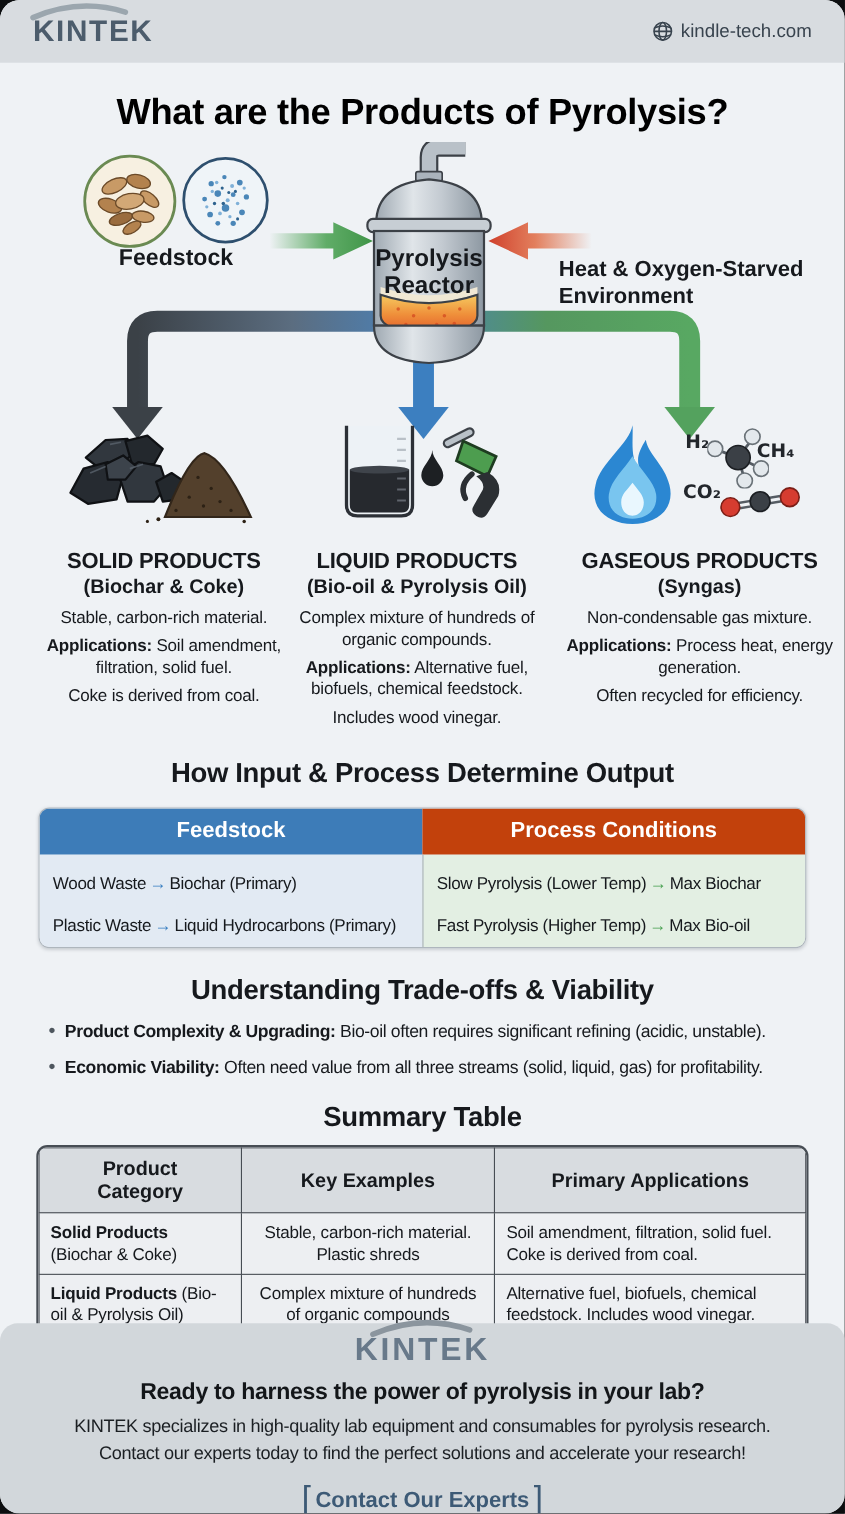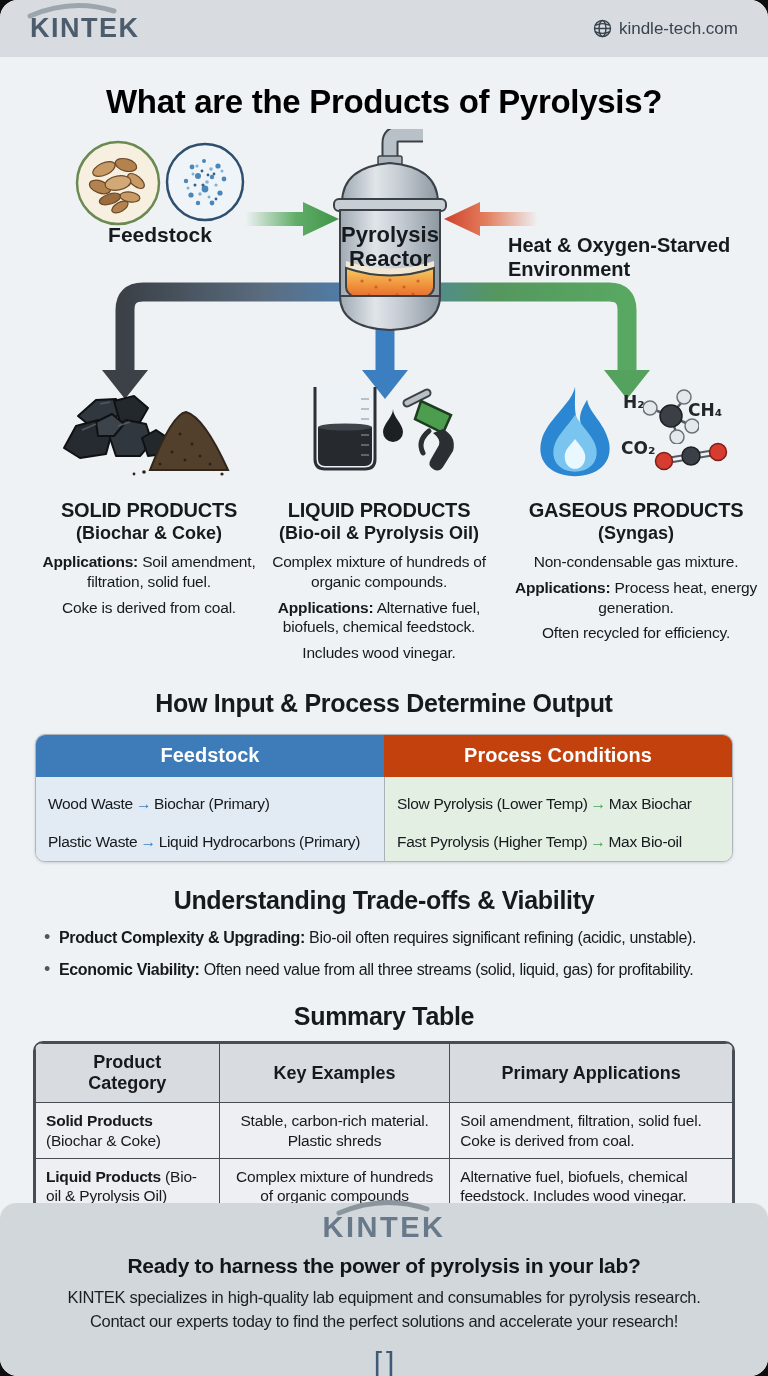"Stable, carbon-rich material." p { html: none -> <p>Stable, carbon-rich material.</p> }
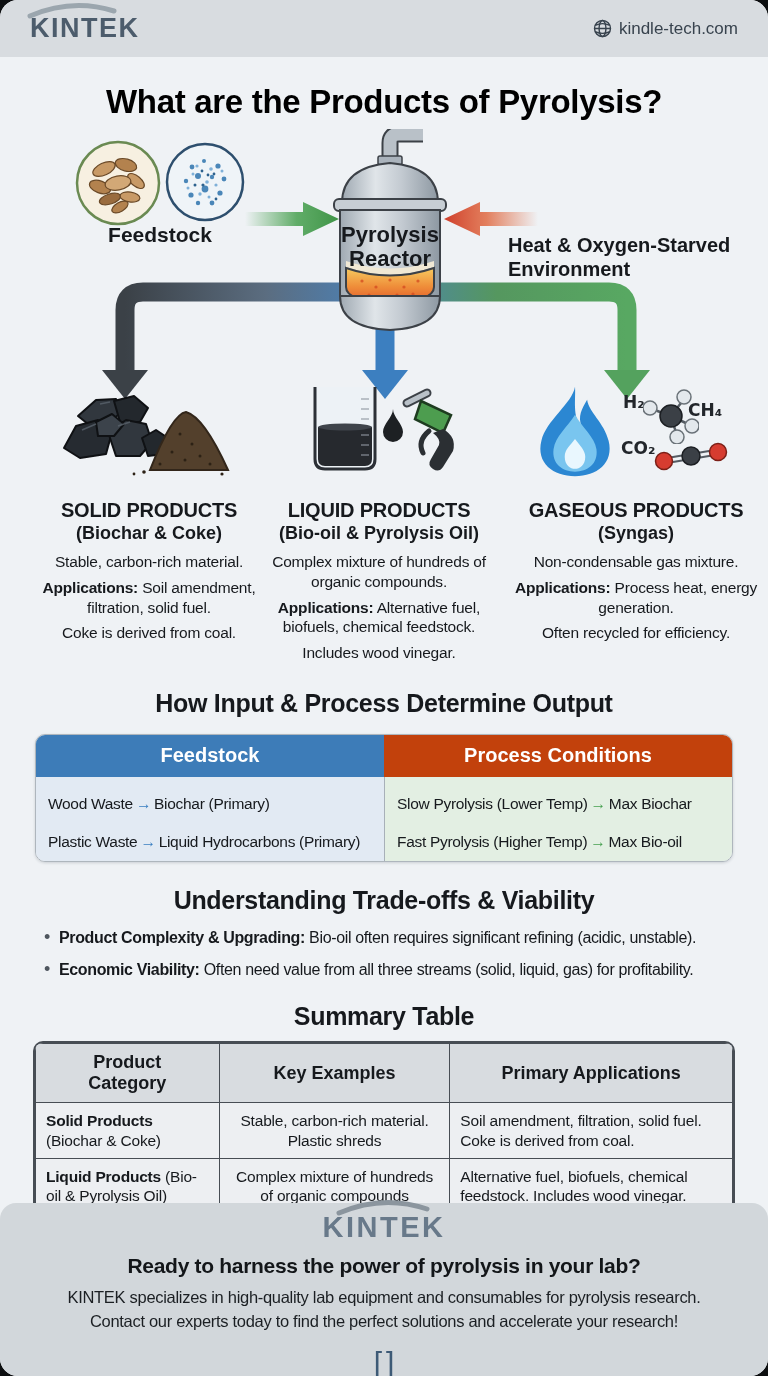"Contact Our Experts" span { html: none -> <span>Contact Our Experts</span> }
